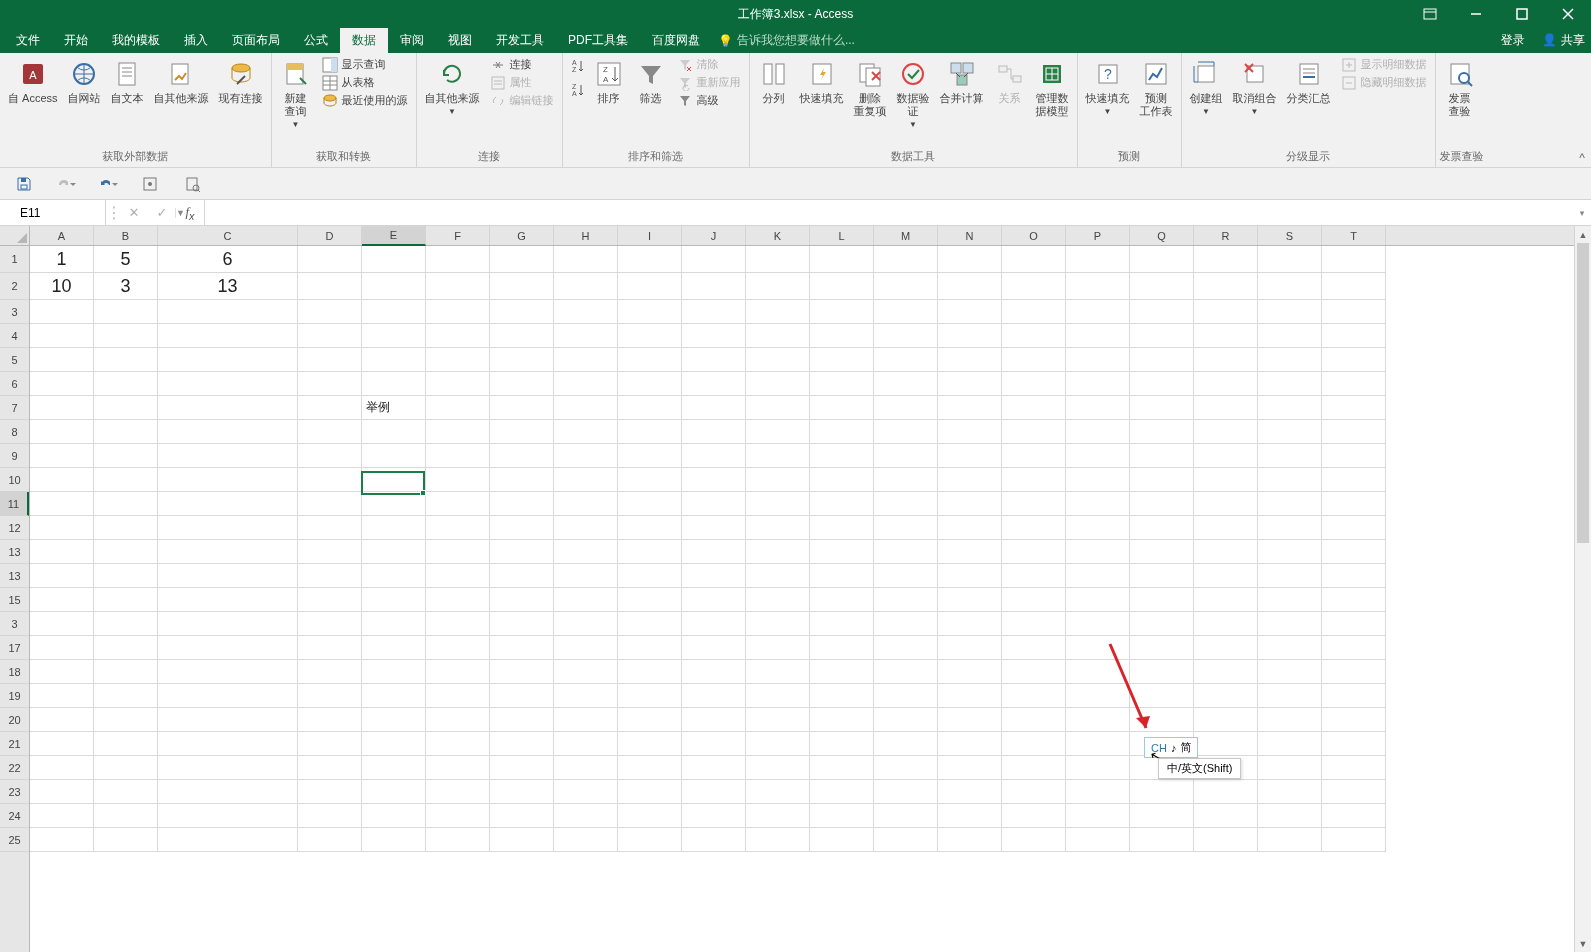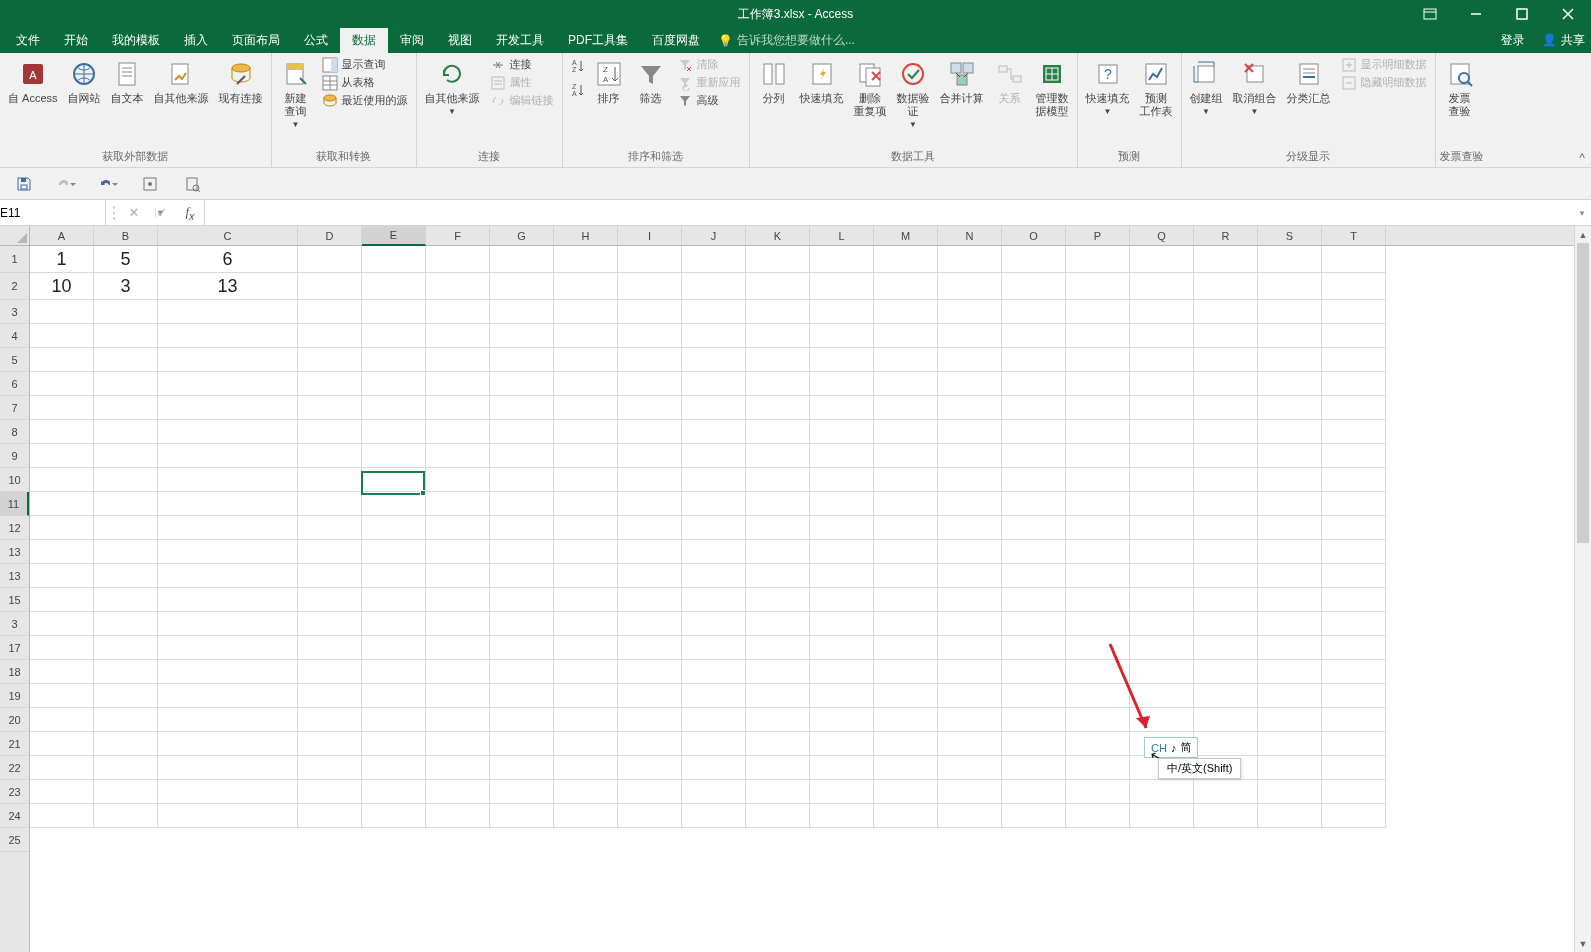"E11" .namebox input { padding-left: 0 -> 20px }
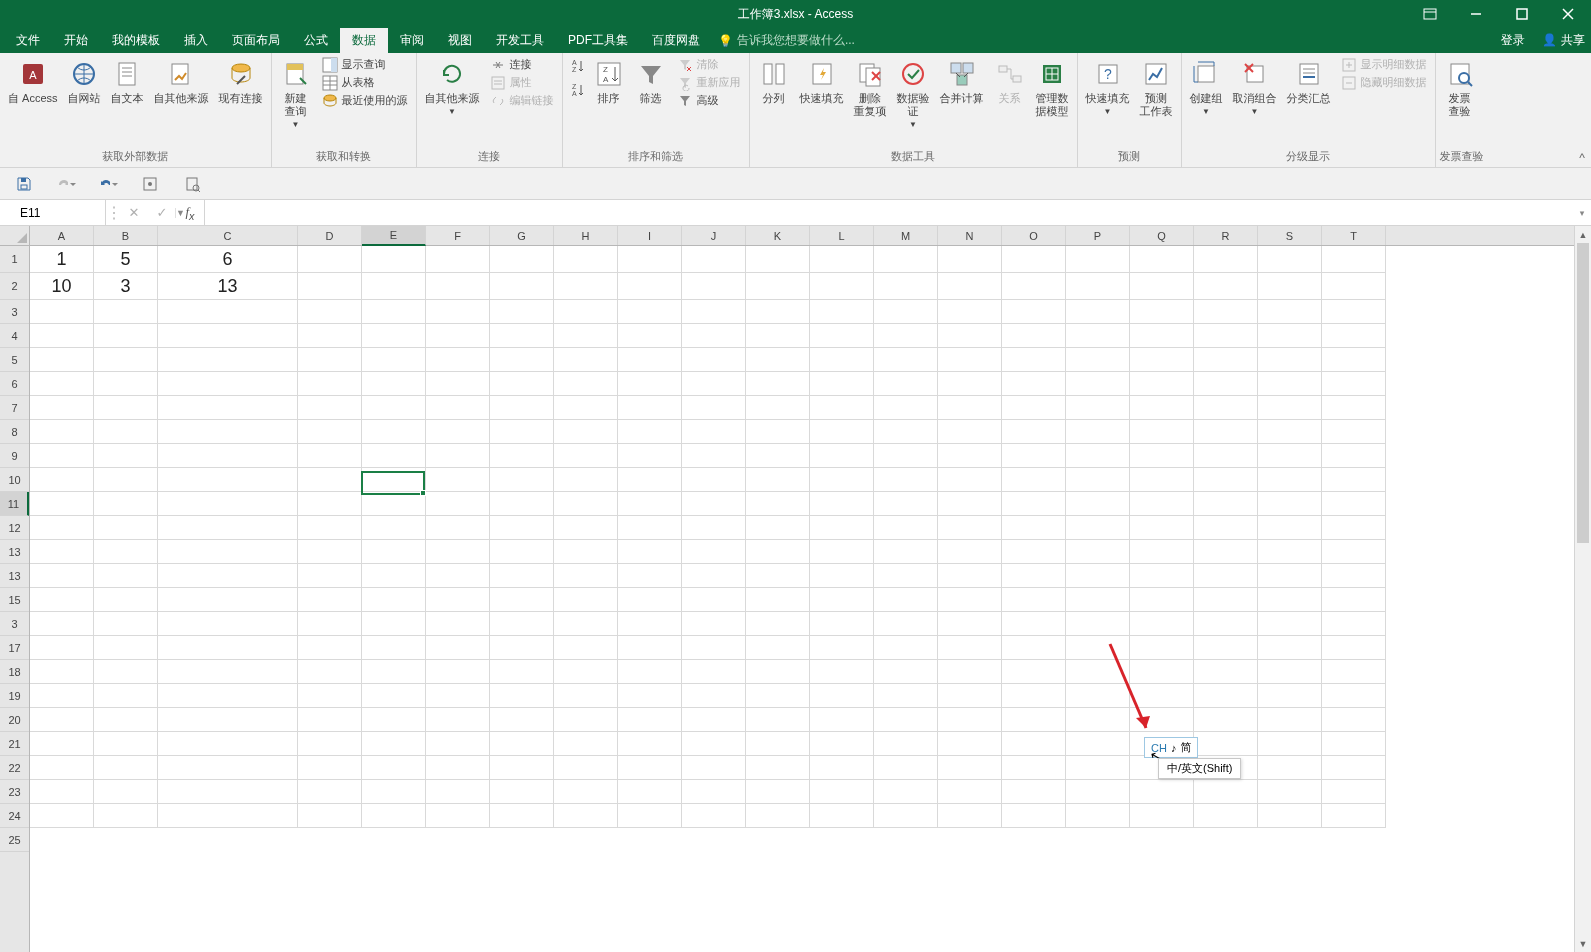"举例" div.cellrow { html: none -> <div> <div></div> <div></div> <div></div> <div></div> <div>举例</div> <div></div> <div></div> <div></div> <div></div> <div></div> <div></div> <div></div> <div></div> <div></div> <div></div> <div></div> <div></div> <div></div> <div></div> <div></div> </div> }
